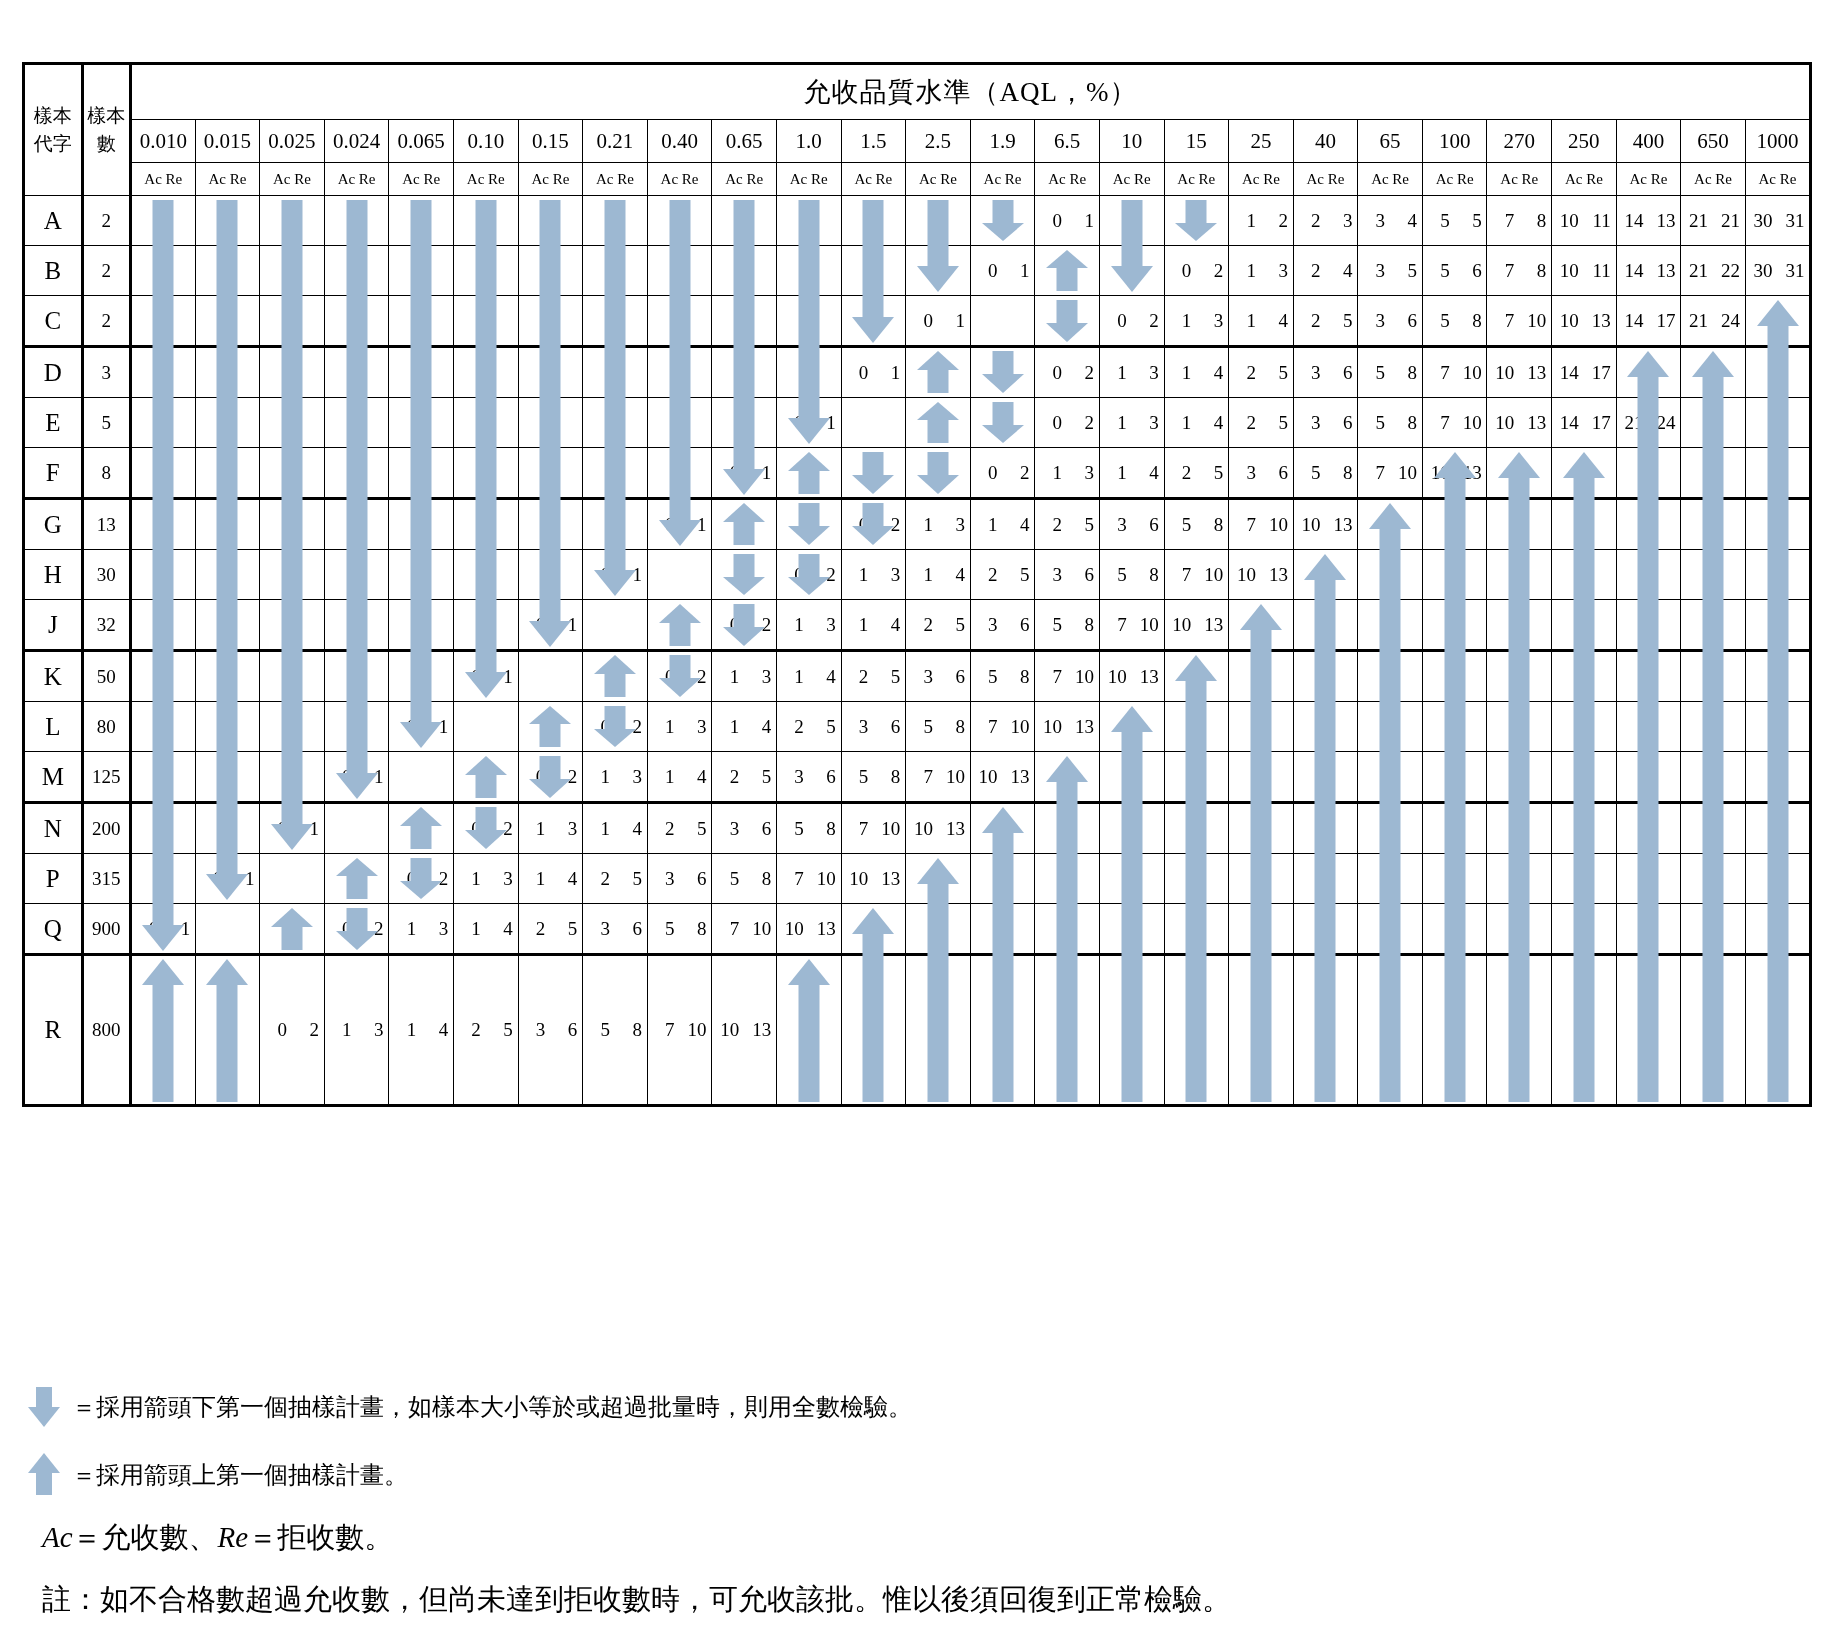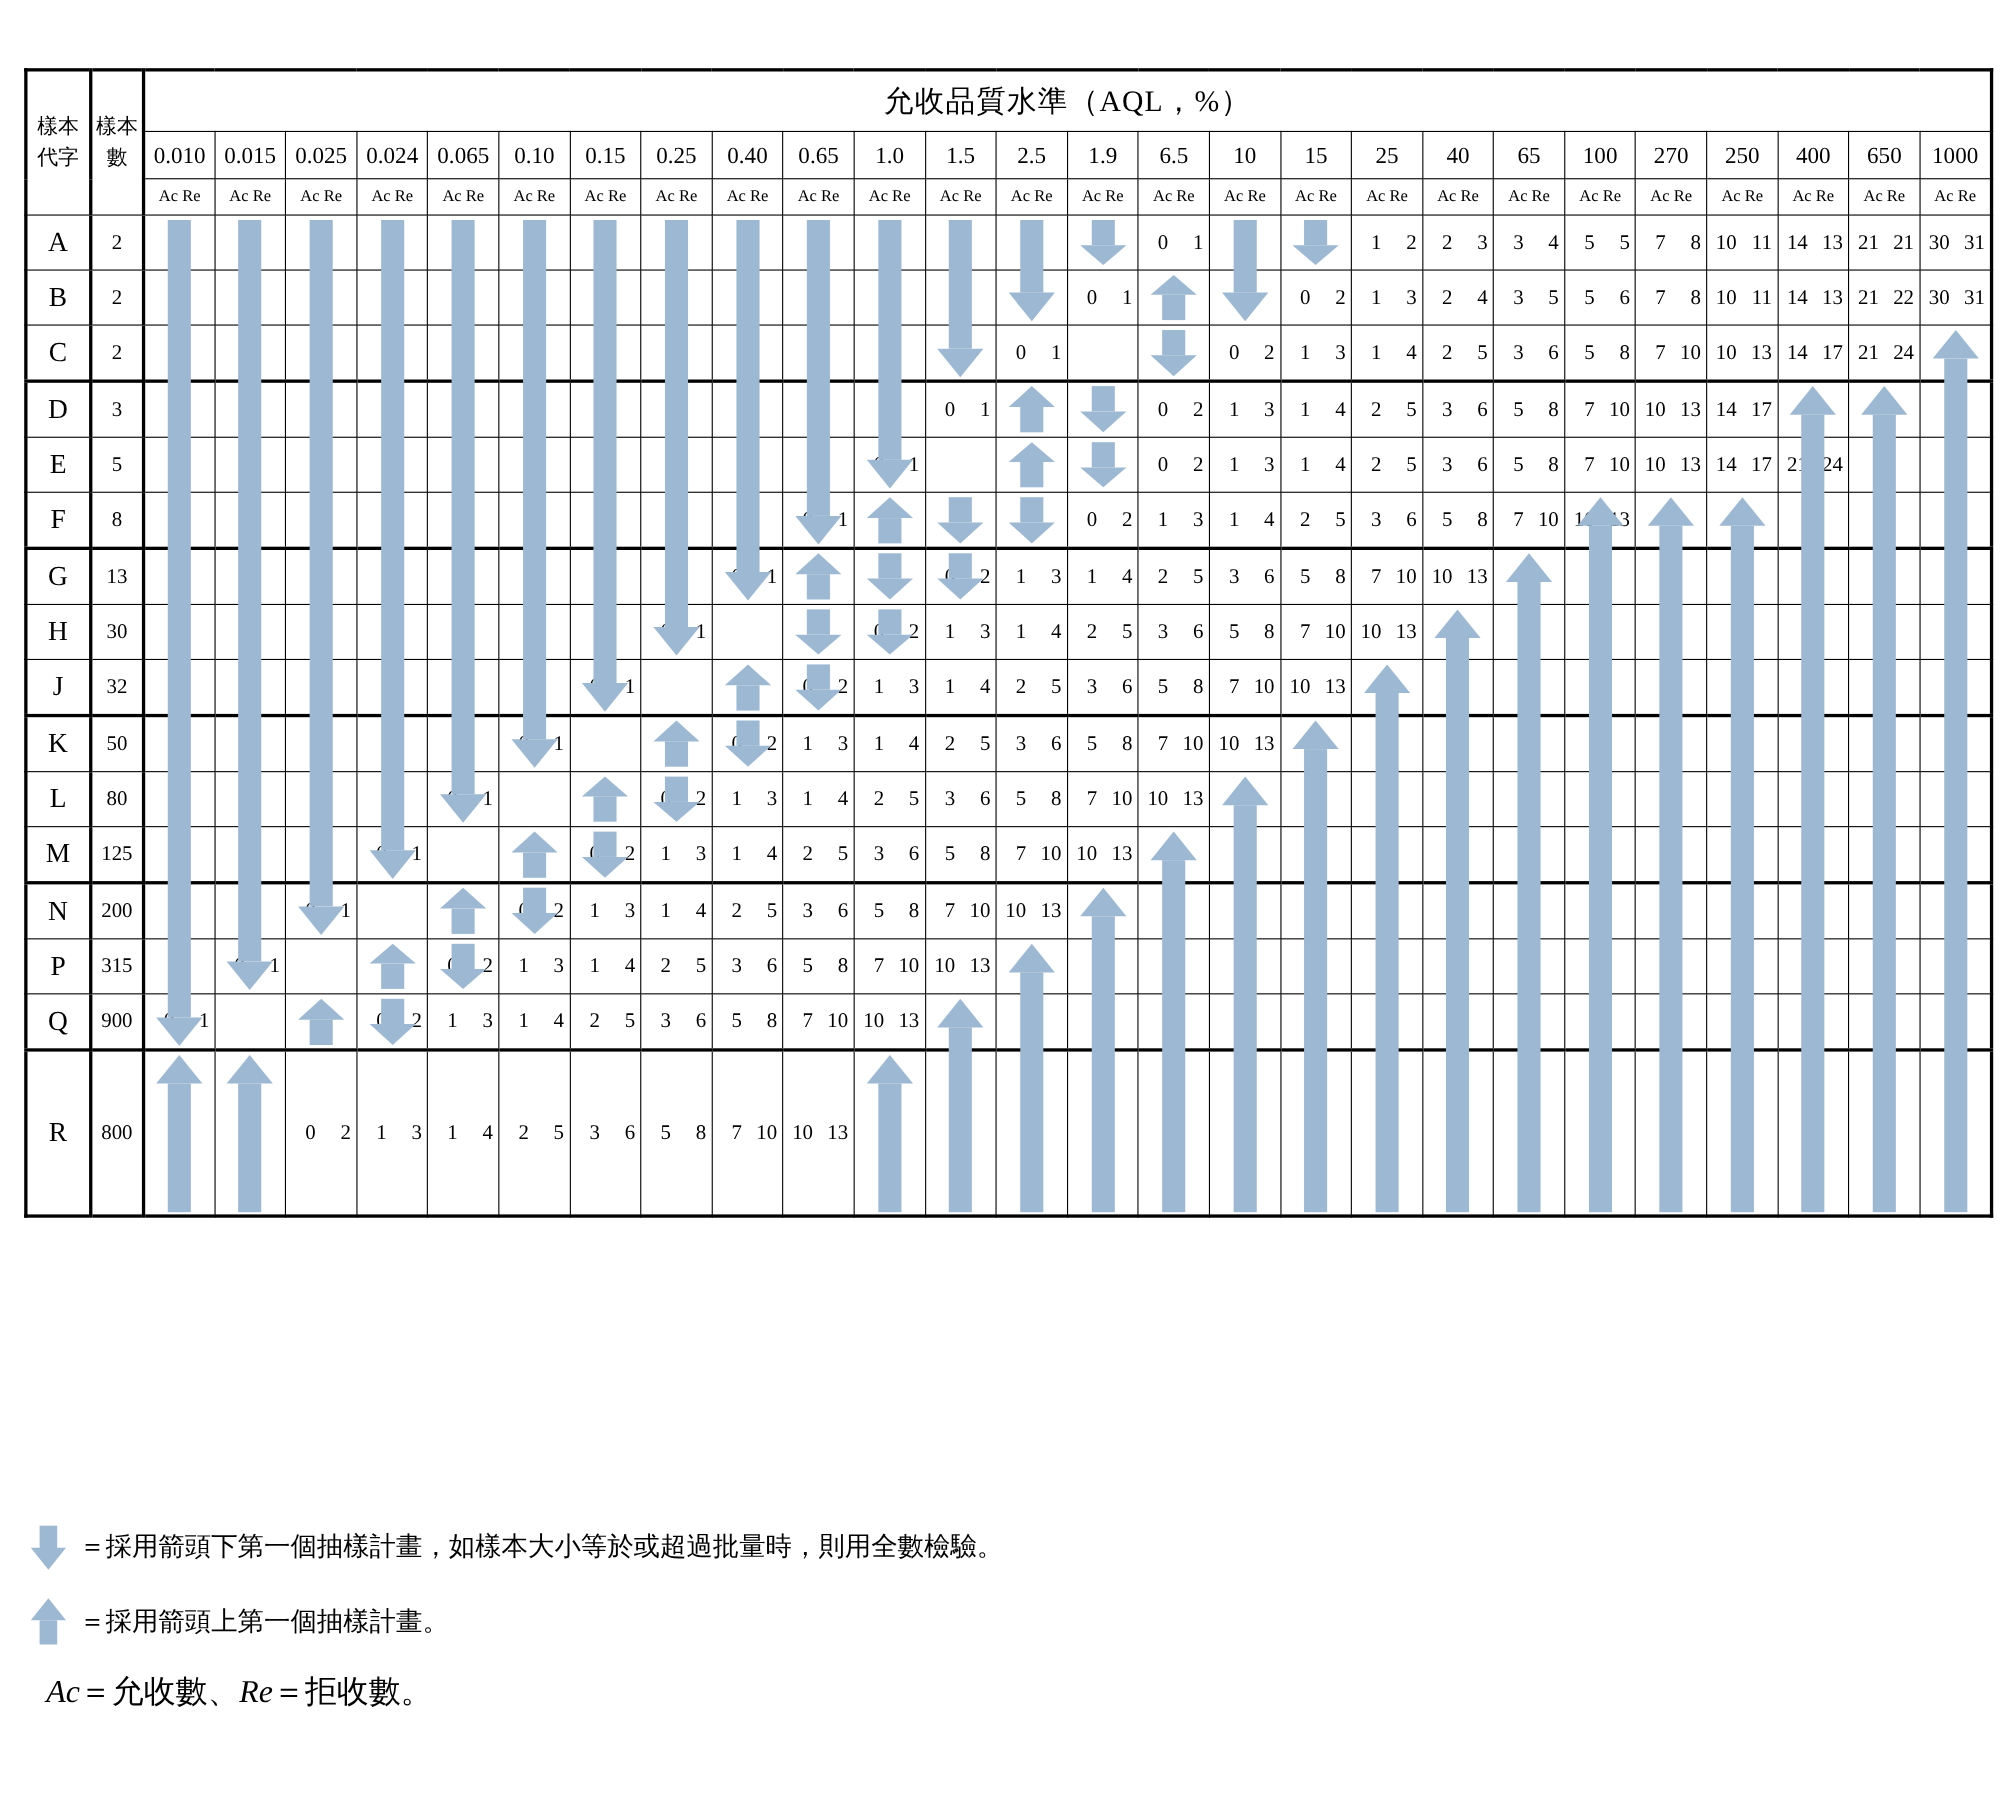"0.25" td.aqlhead { text: 0.25 -> 0.21 }
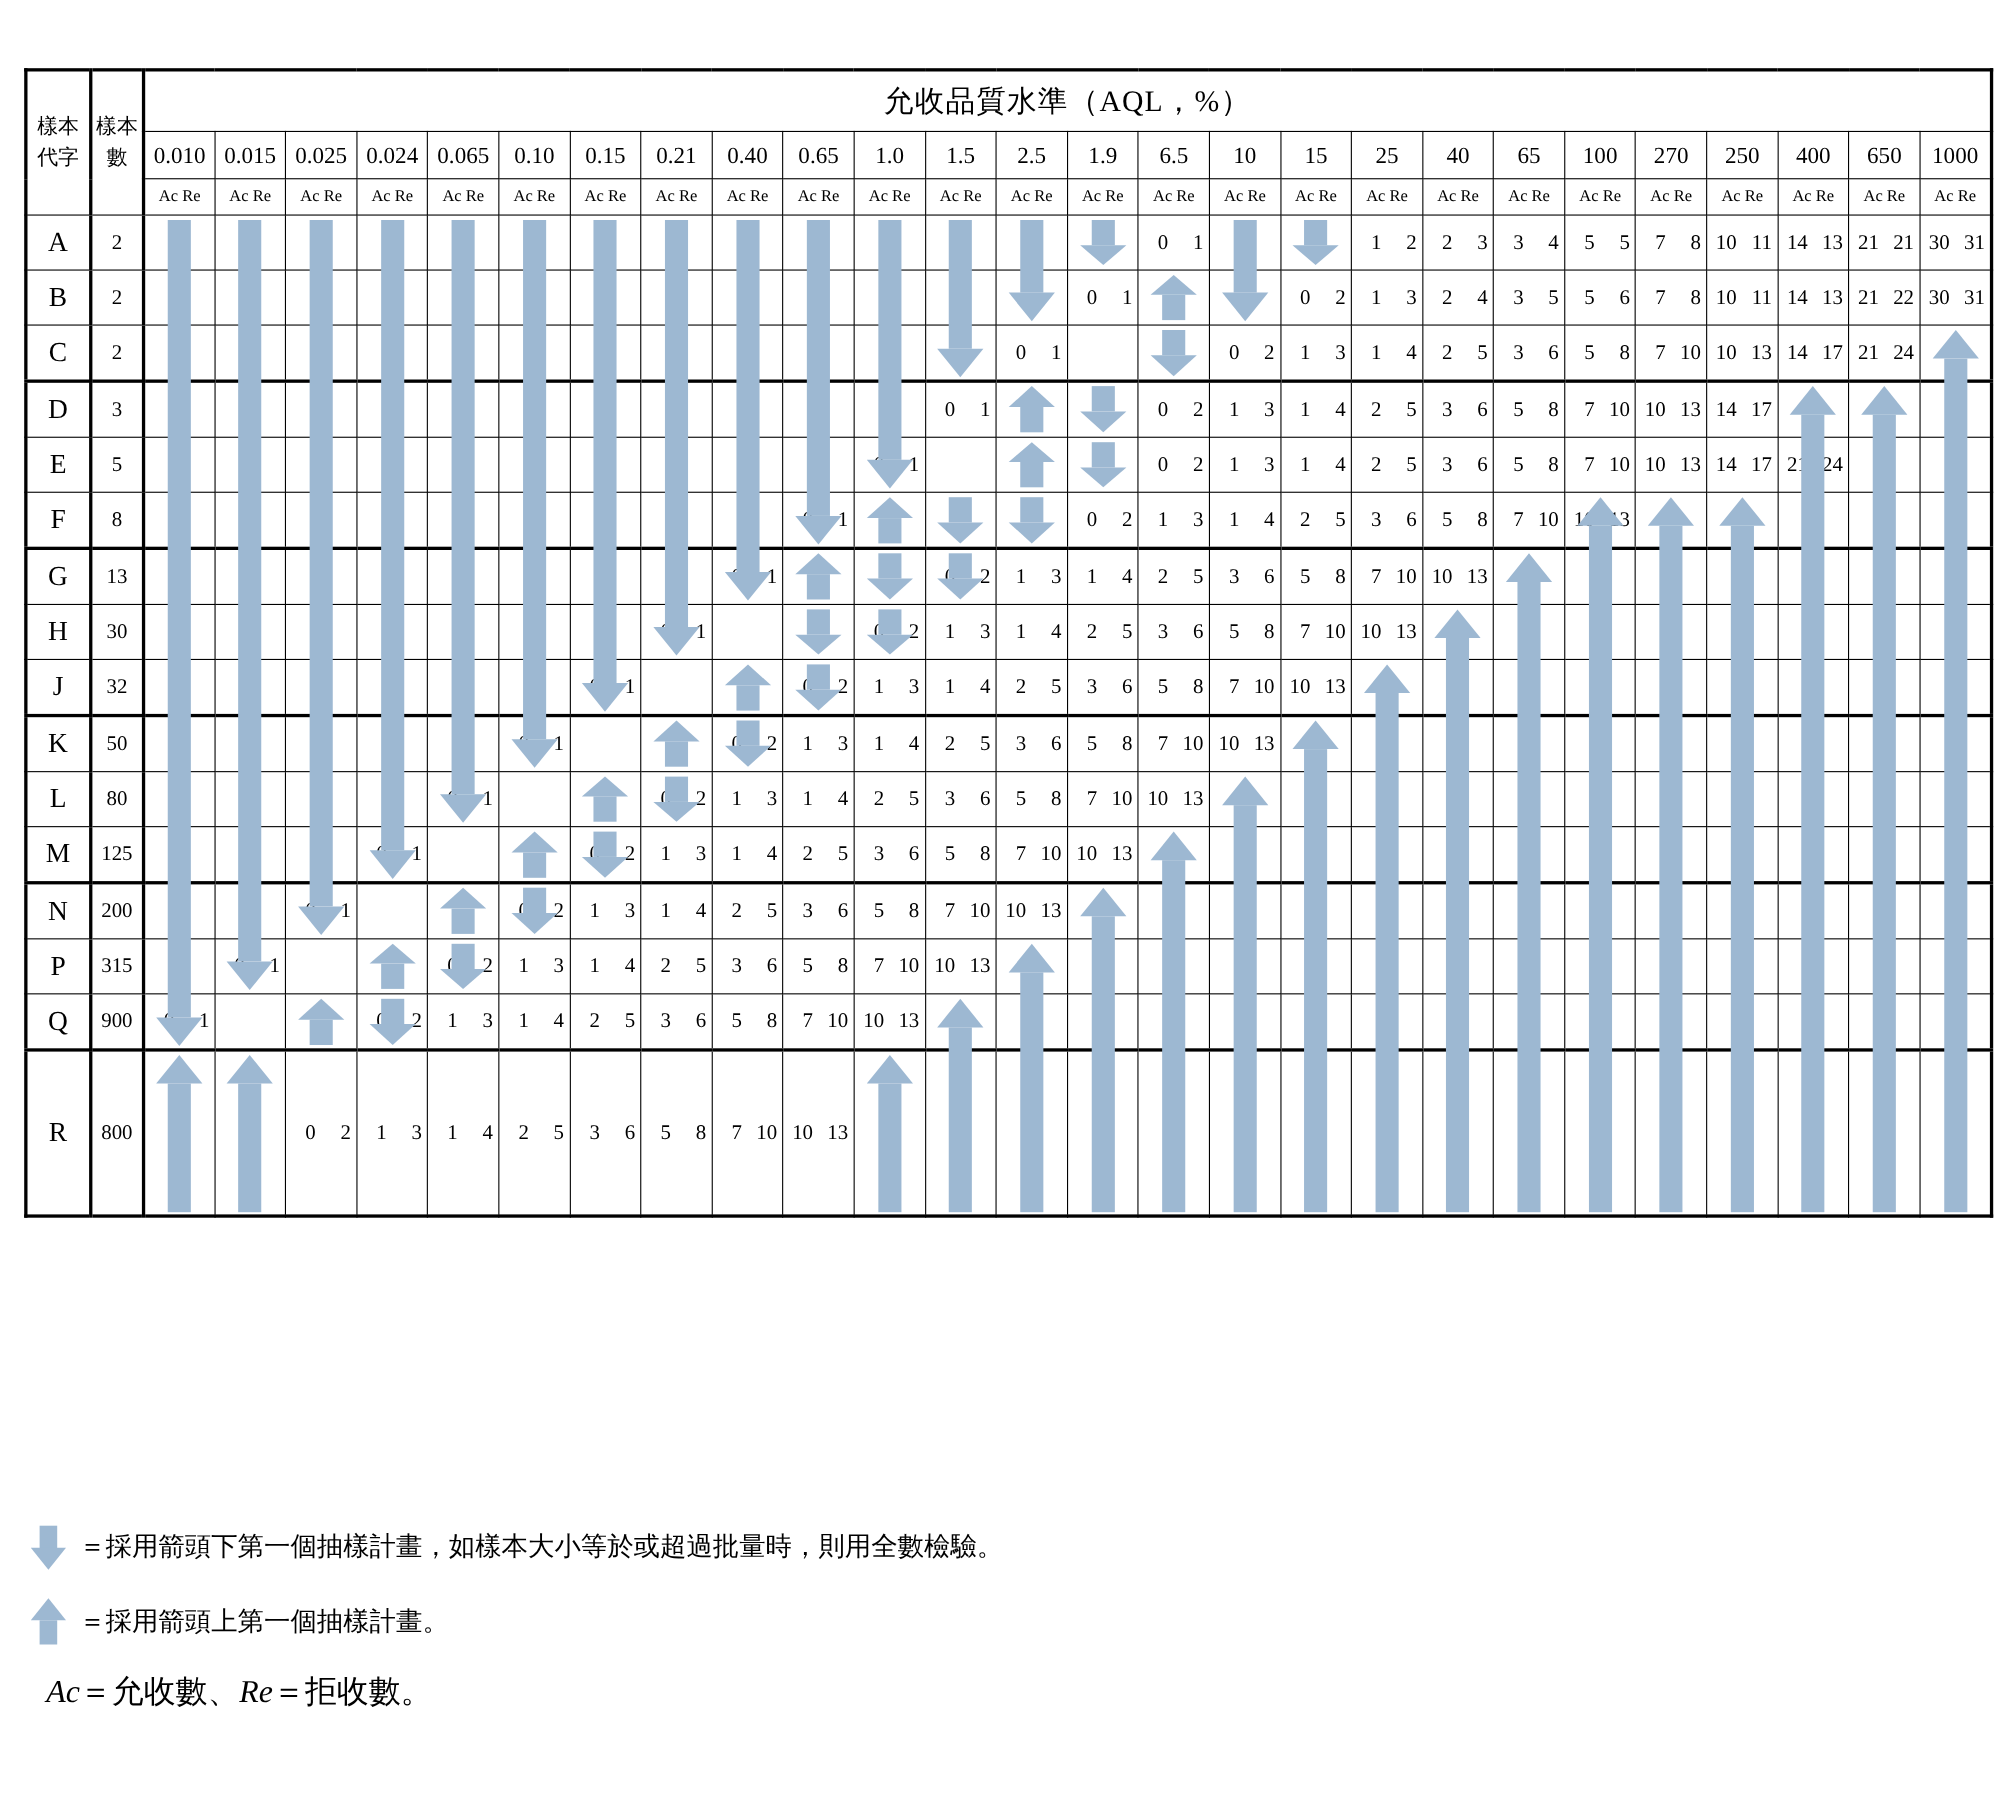"註：如不合格數超過允收數，但尚未達到拒收數時，可允收該批。惟以後須回復到正常檢驗" div.note { html: none -> <div>註：如不合格數超過允收數，但尚未達到拒收數時，可允收該批。惟以後須回復到正常檢驗。</div> }
